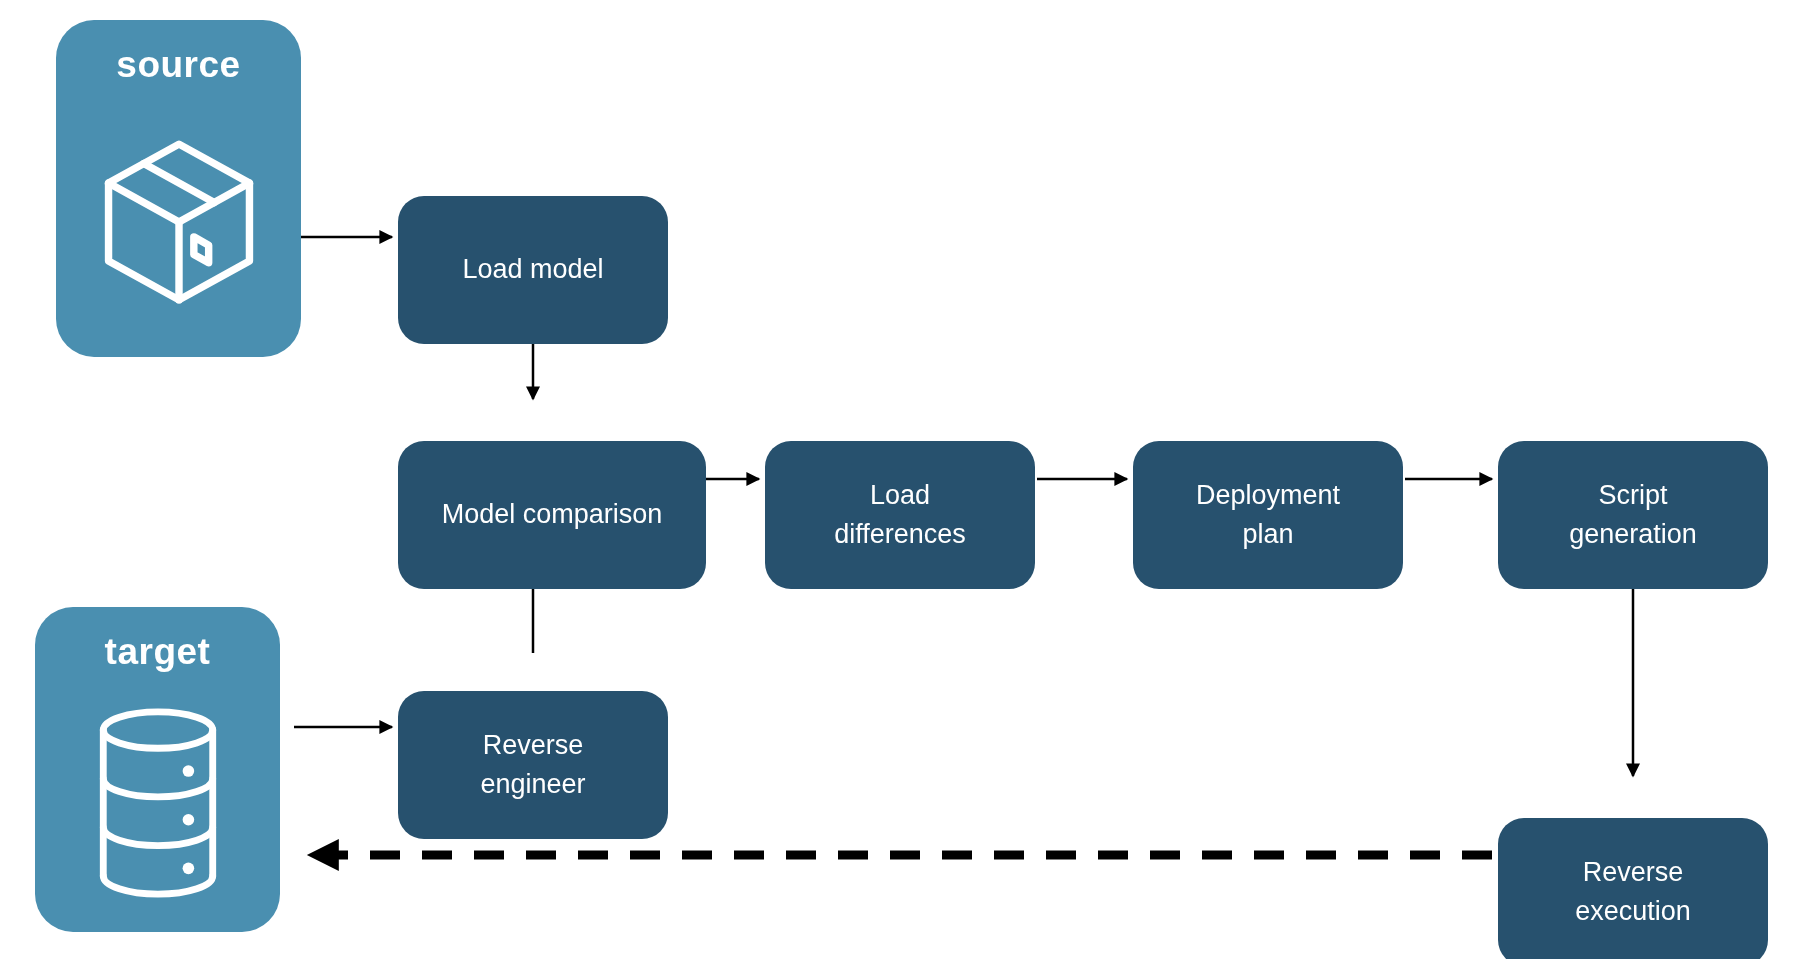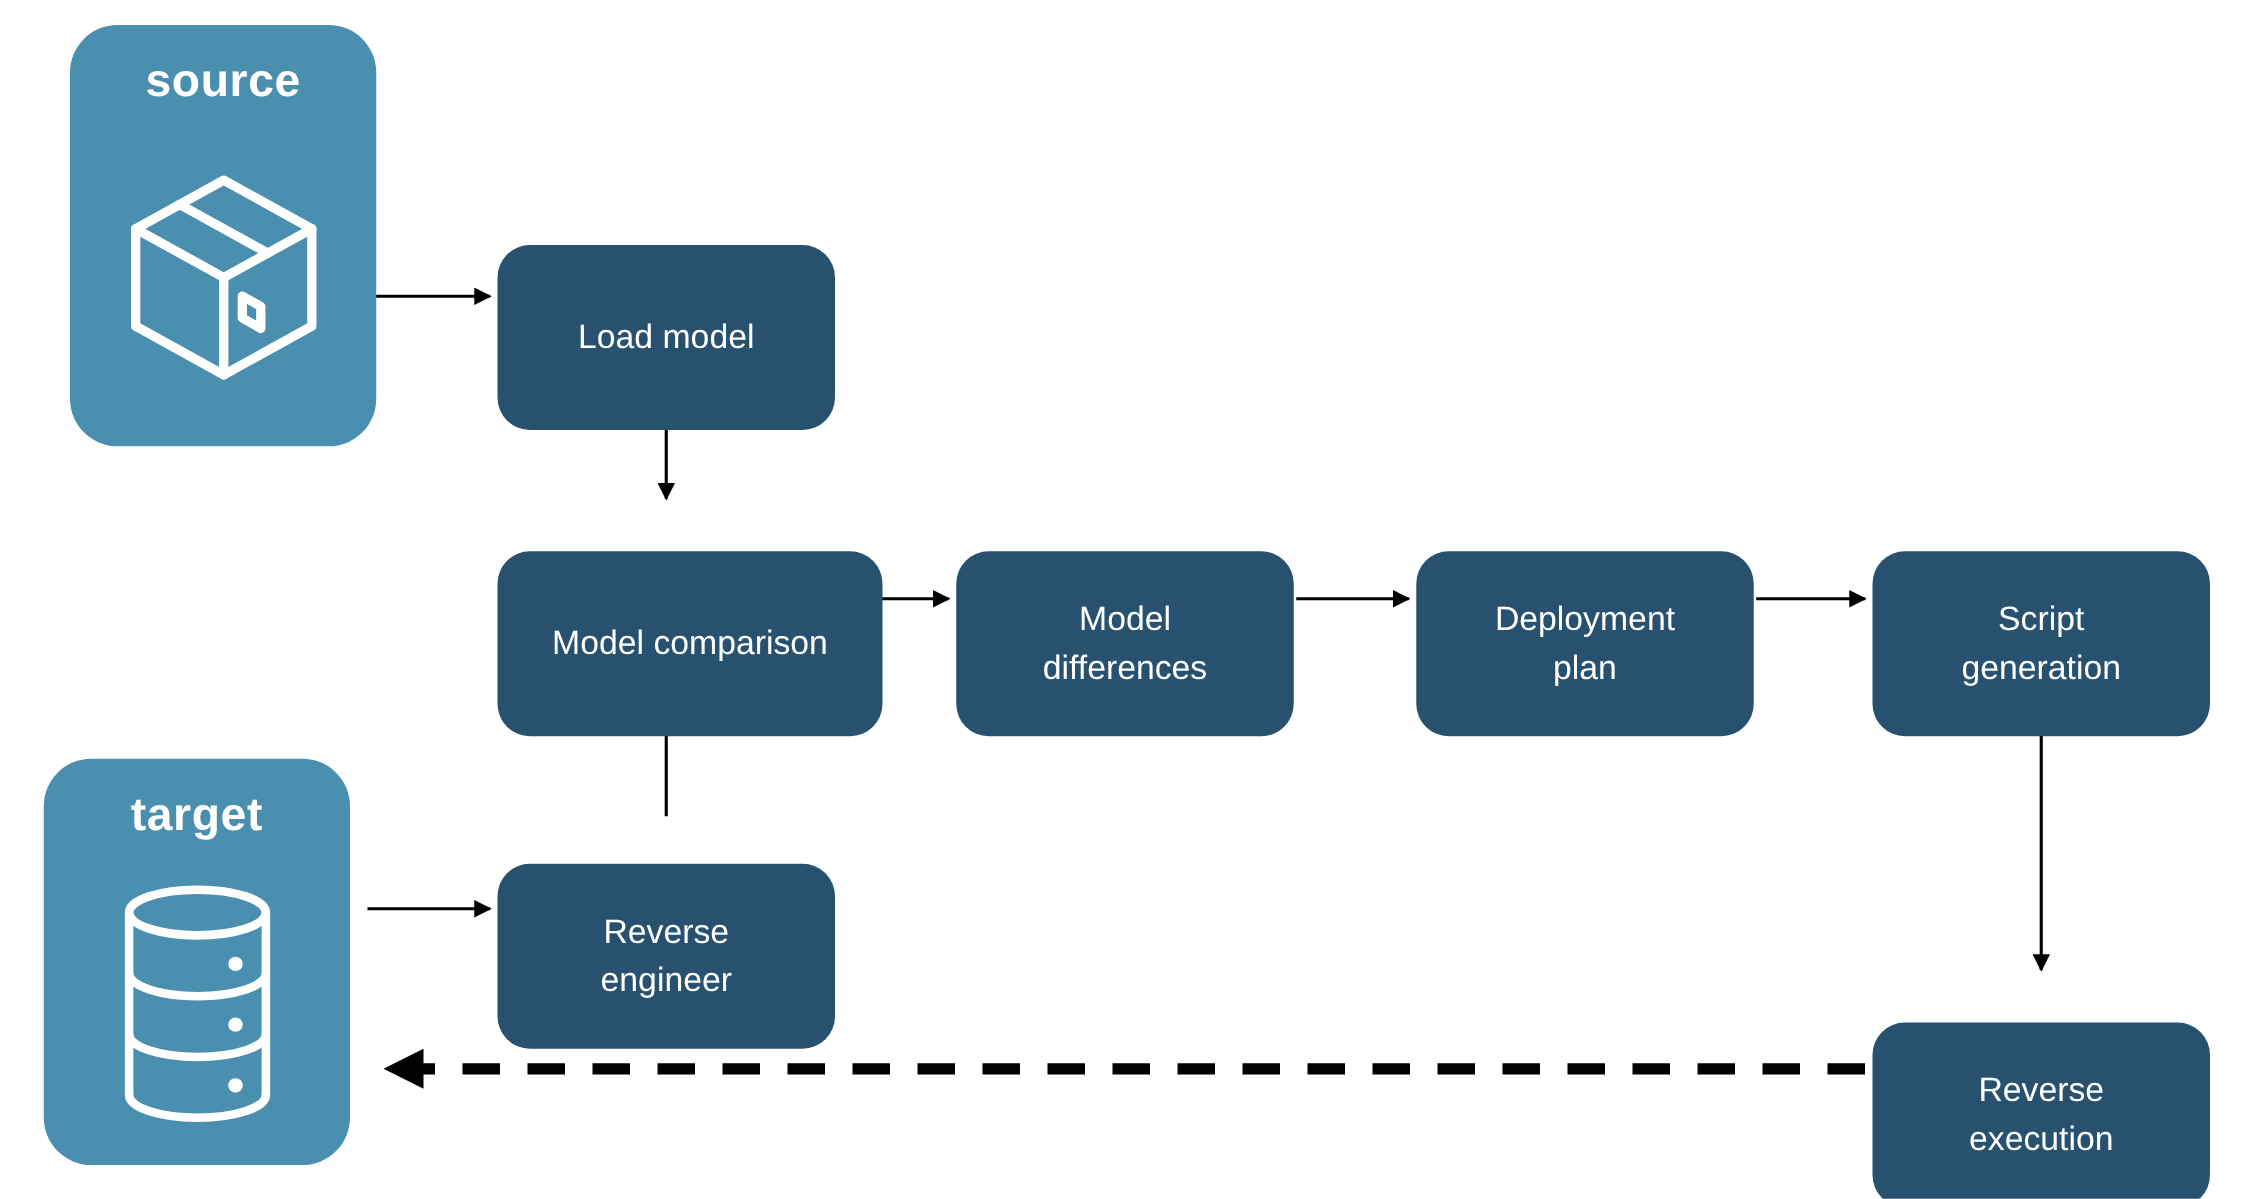"Model differences" span { text: Model -> Load }
